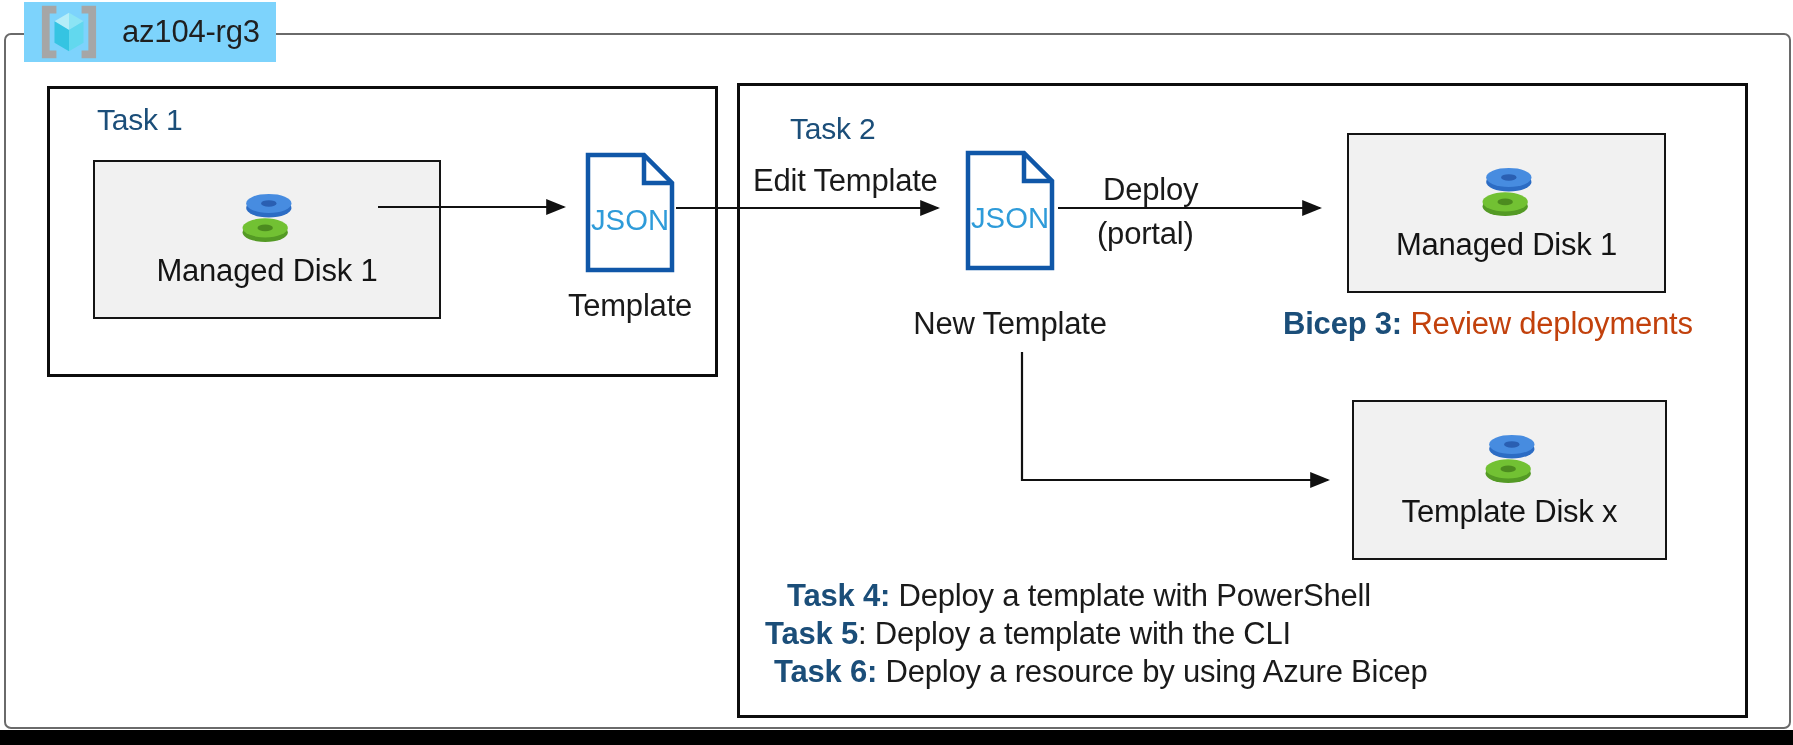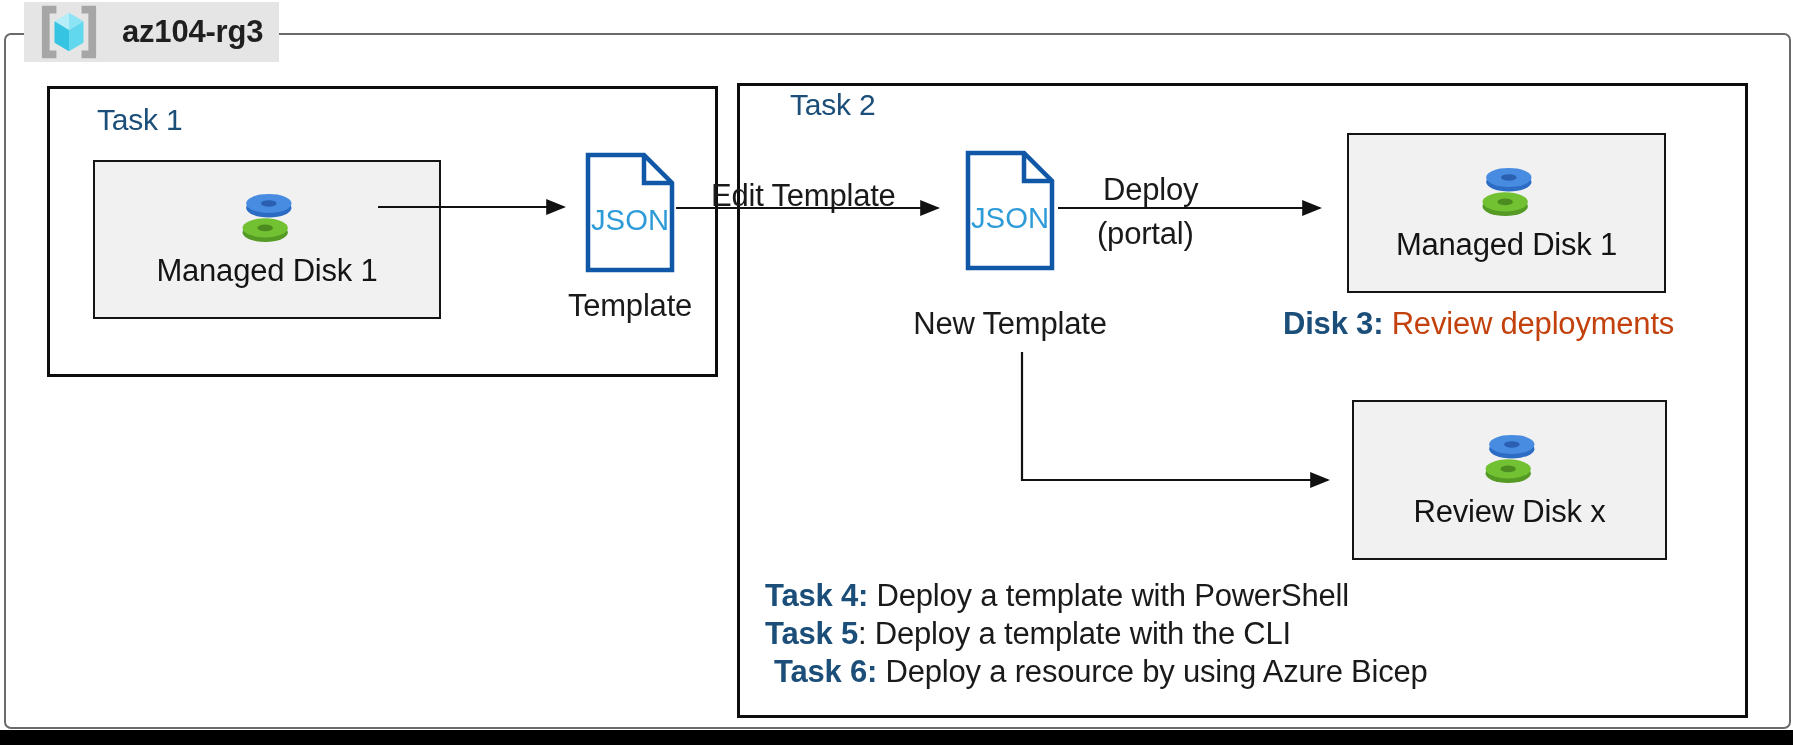"az104-rg3" .rg-header { background: #e5e5e5 -> #7dd3fc; font-weight: bold -> none }
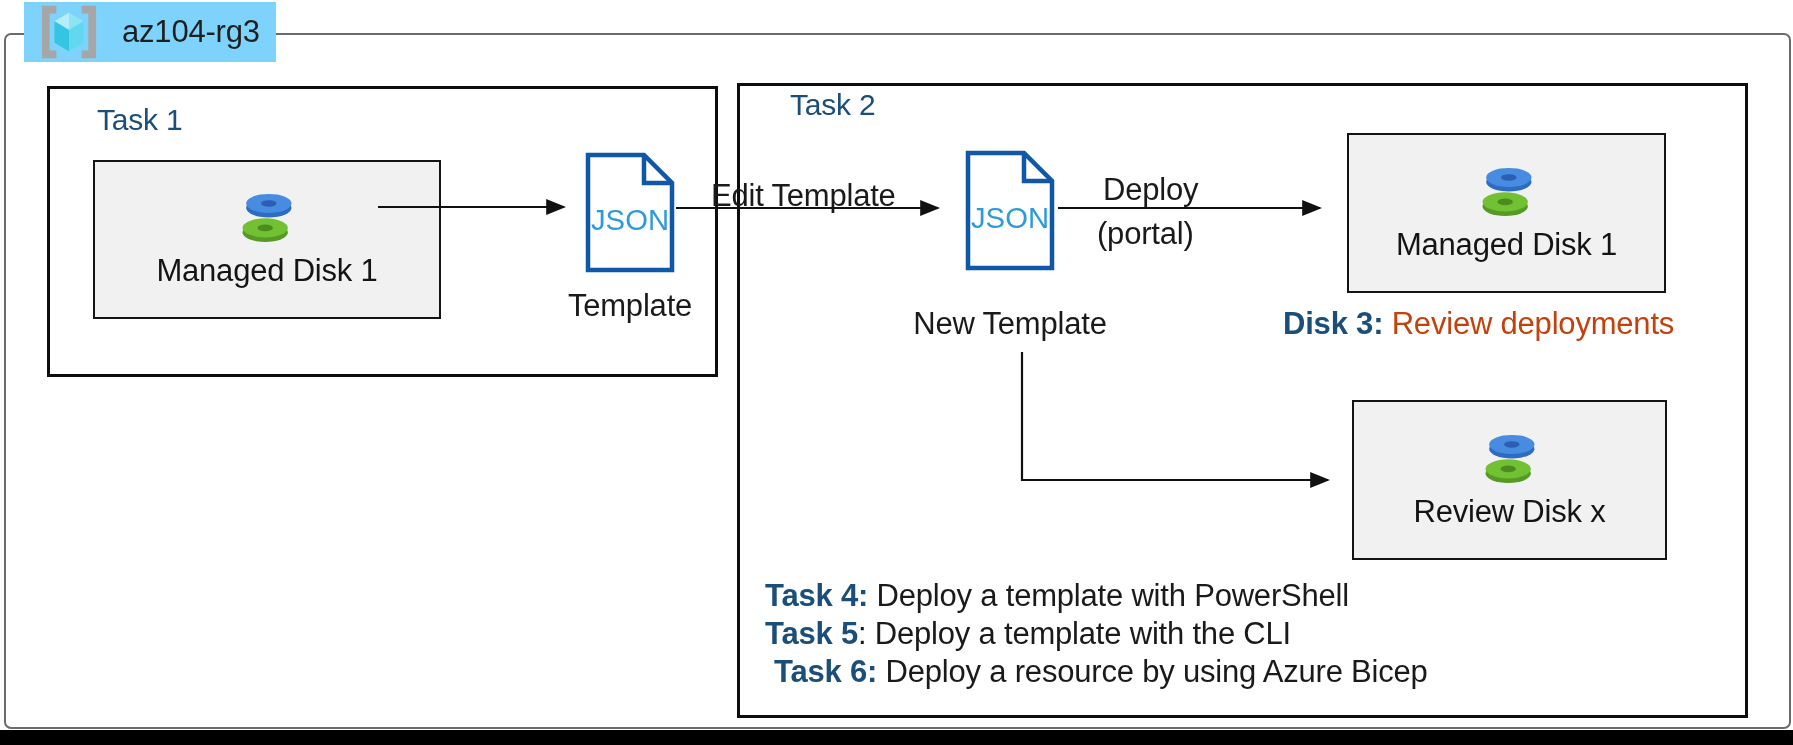"Task 2" div.task-heading { top: 88px -> 112px }
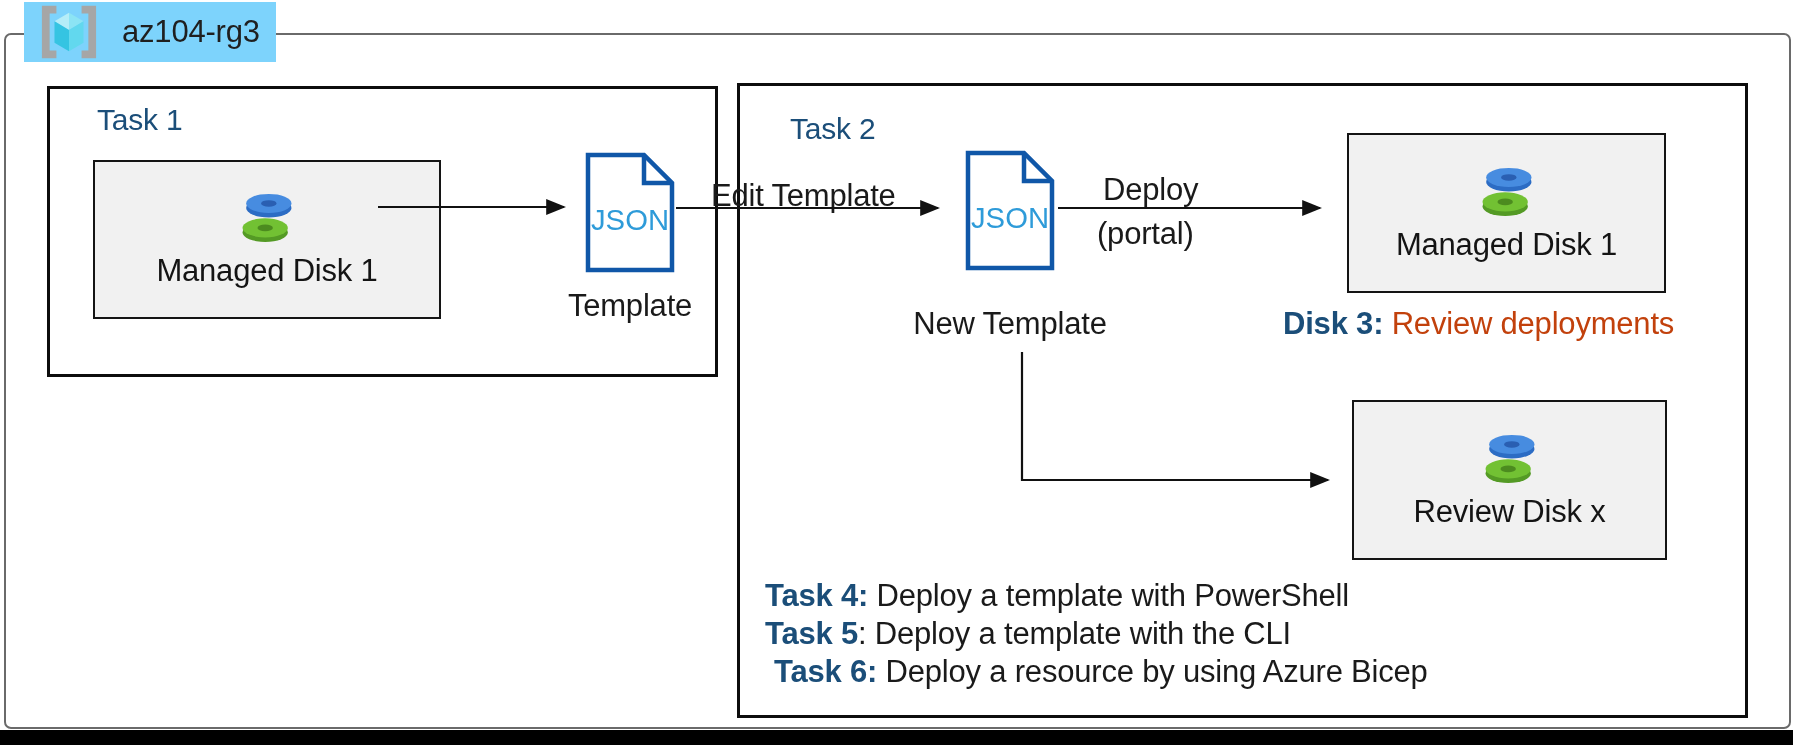"Edit Template" div.free-label { left: 711px -> 753px; margin-top: 15px -> none }
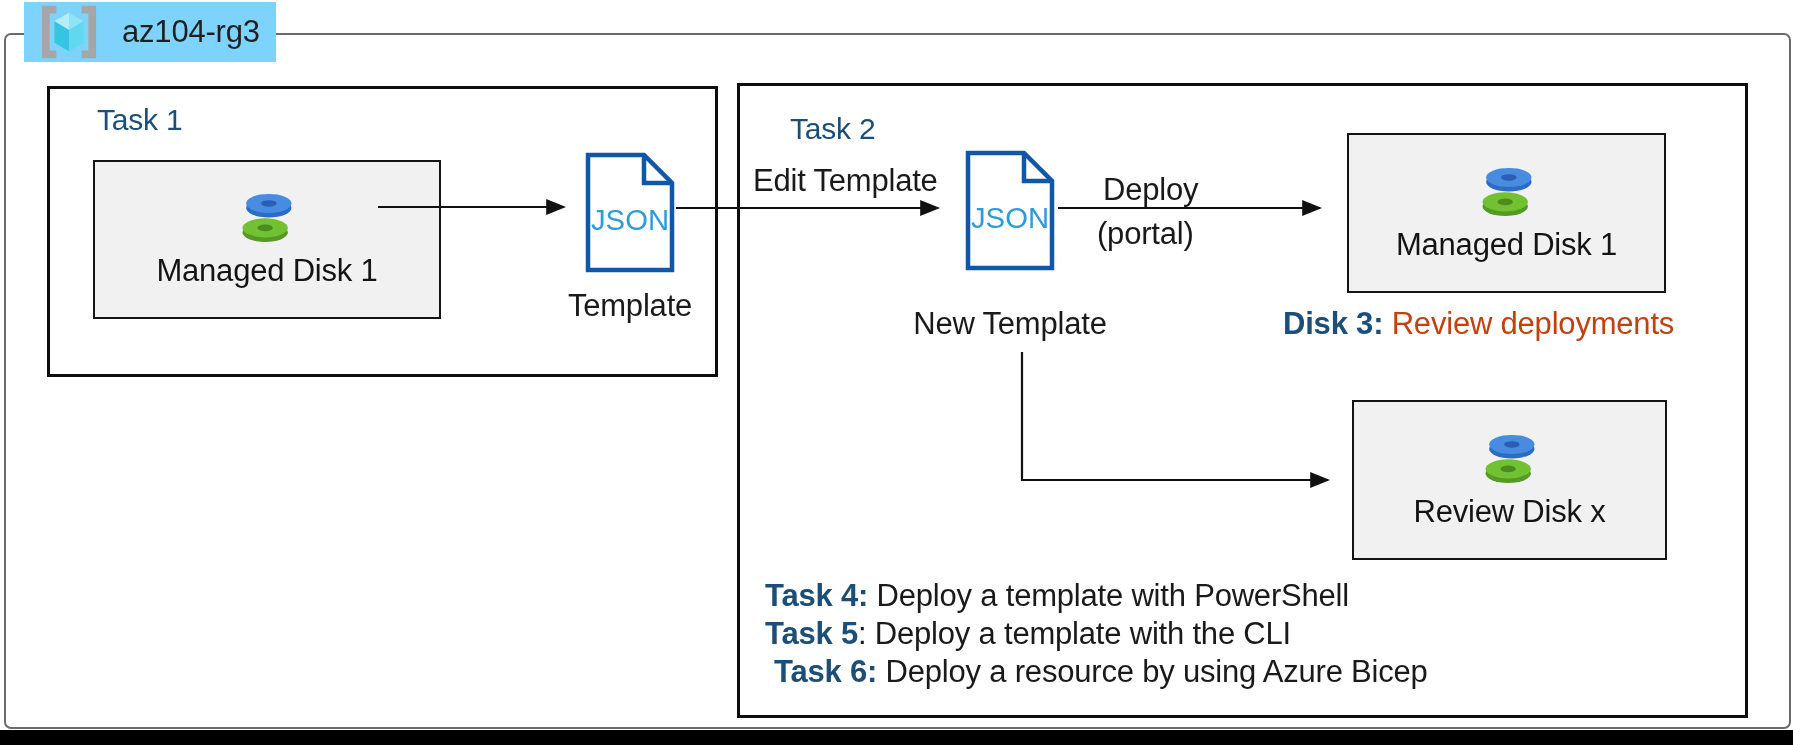"Disk 3:" b { text: Disk -> Bicep }
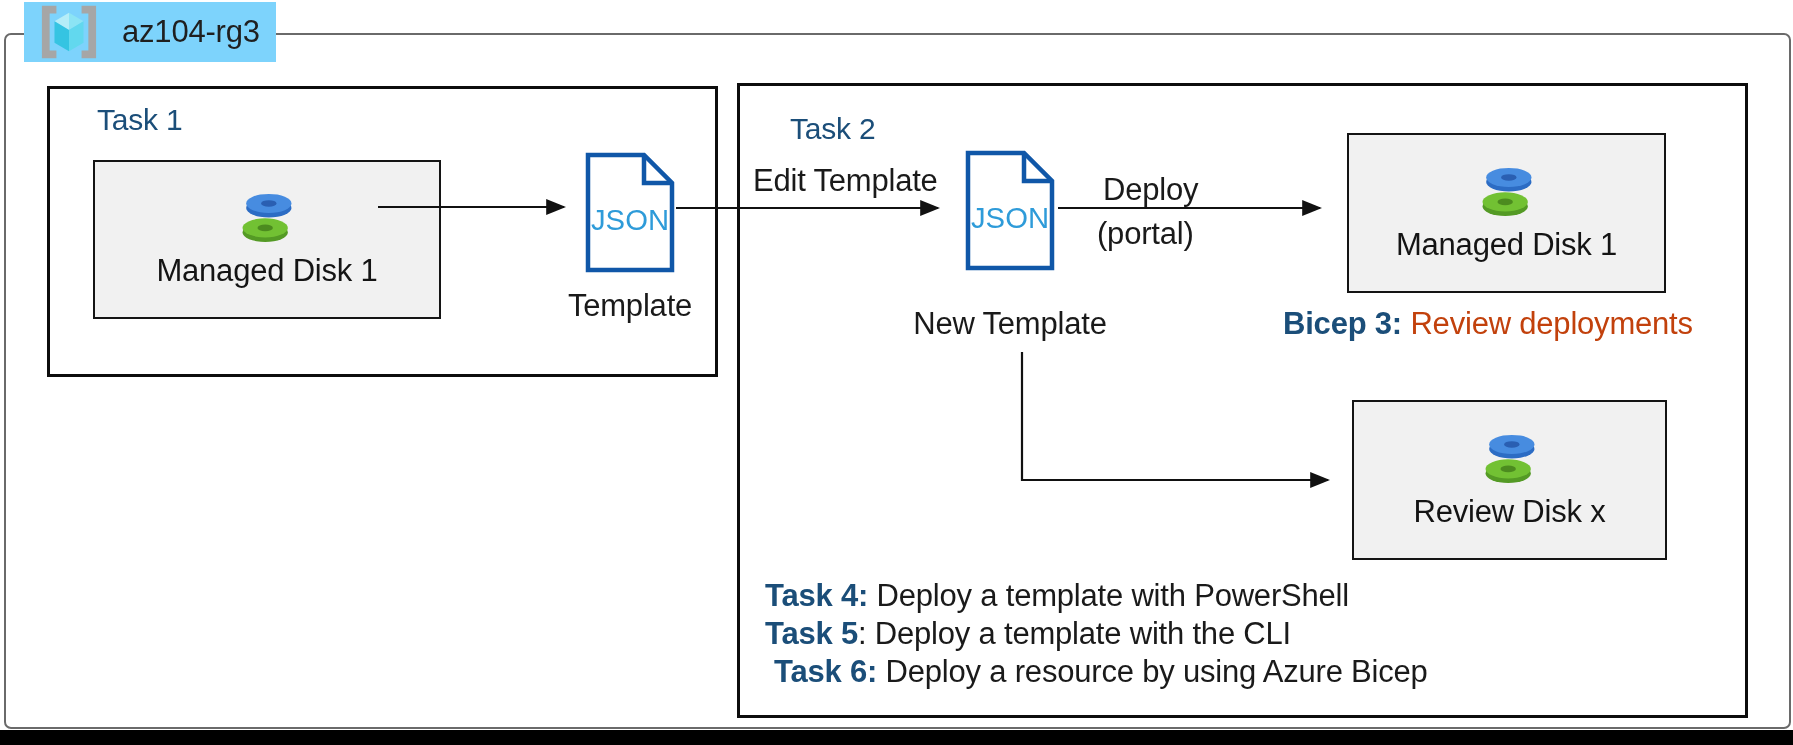"Review Disk x" span.disk-label { text: Review -> Template }
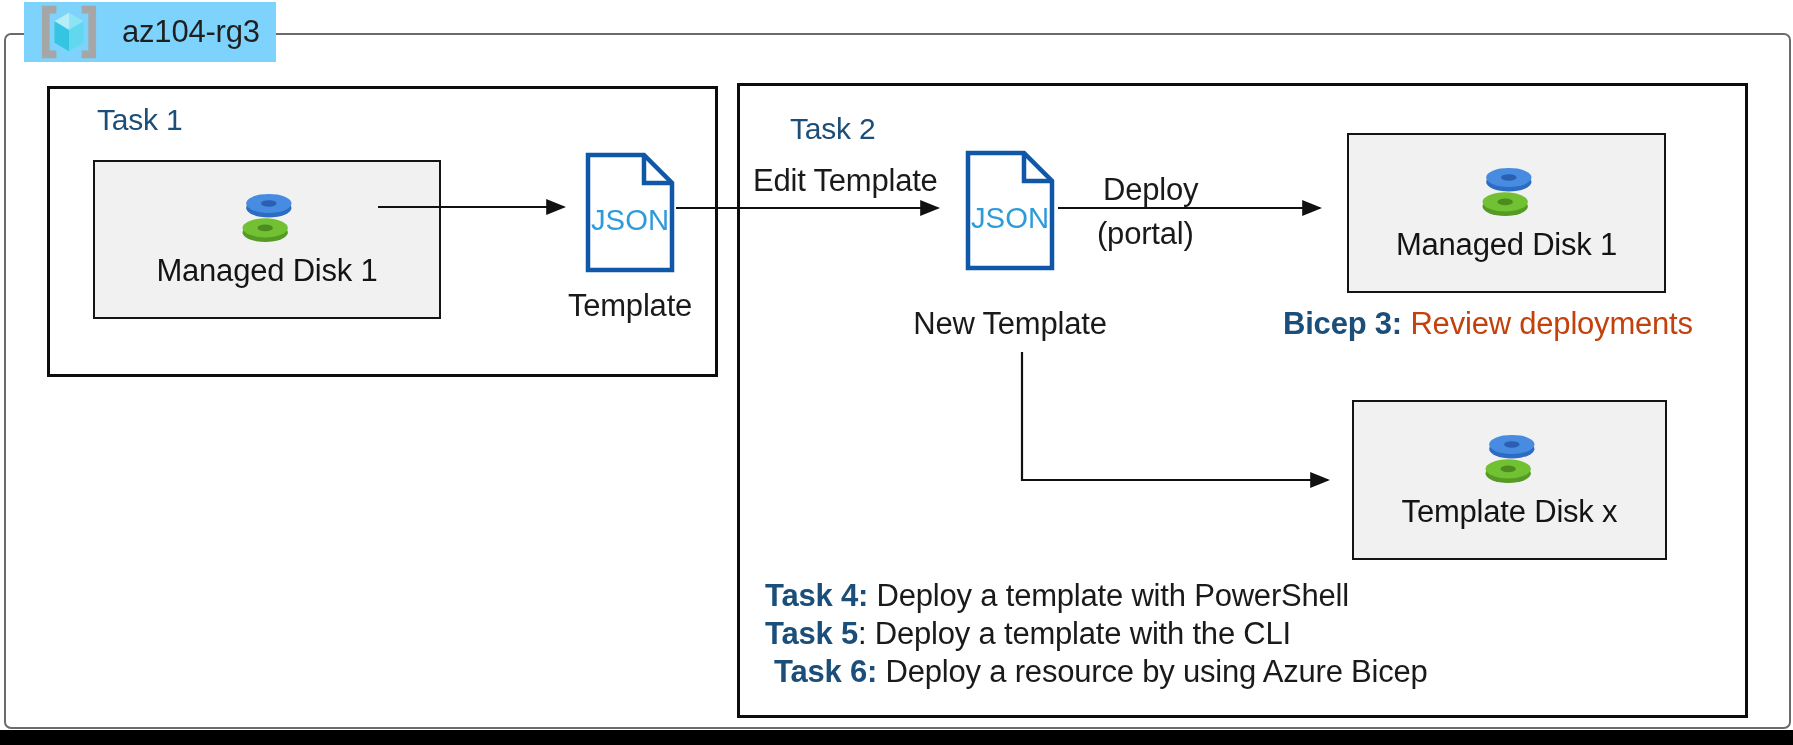"Task 4: Deploy a template" div.task-list-line { left: 765px -> 787px }
